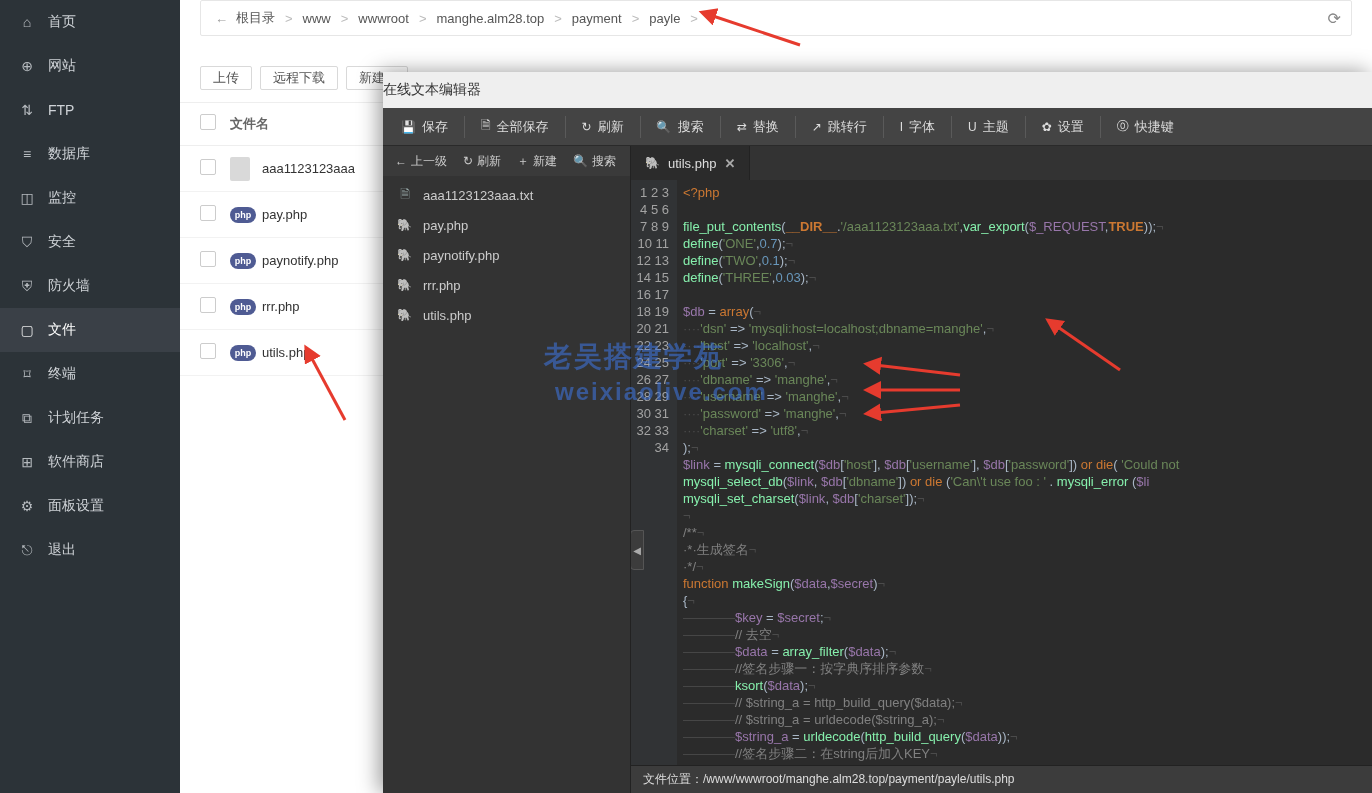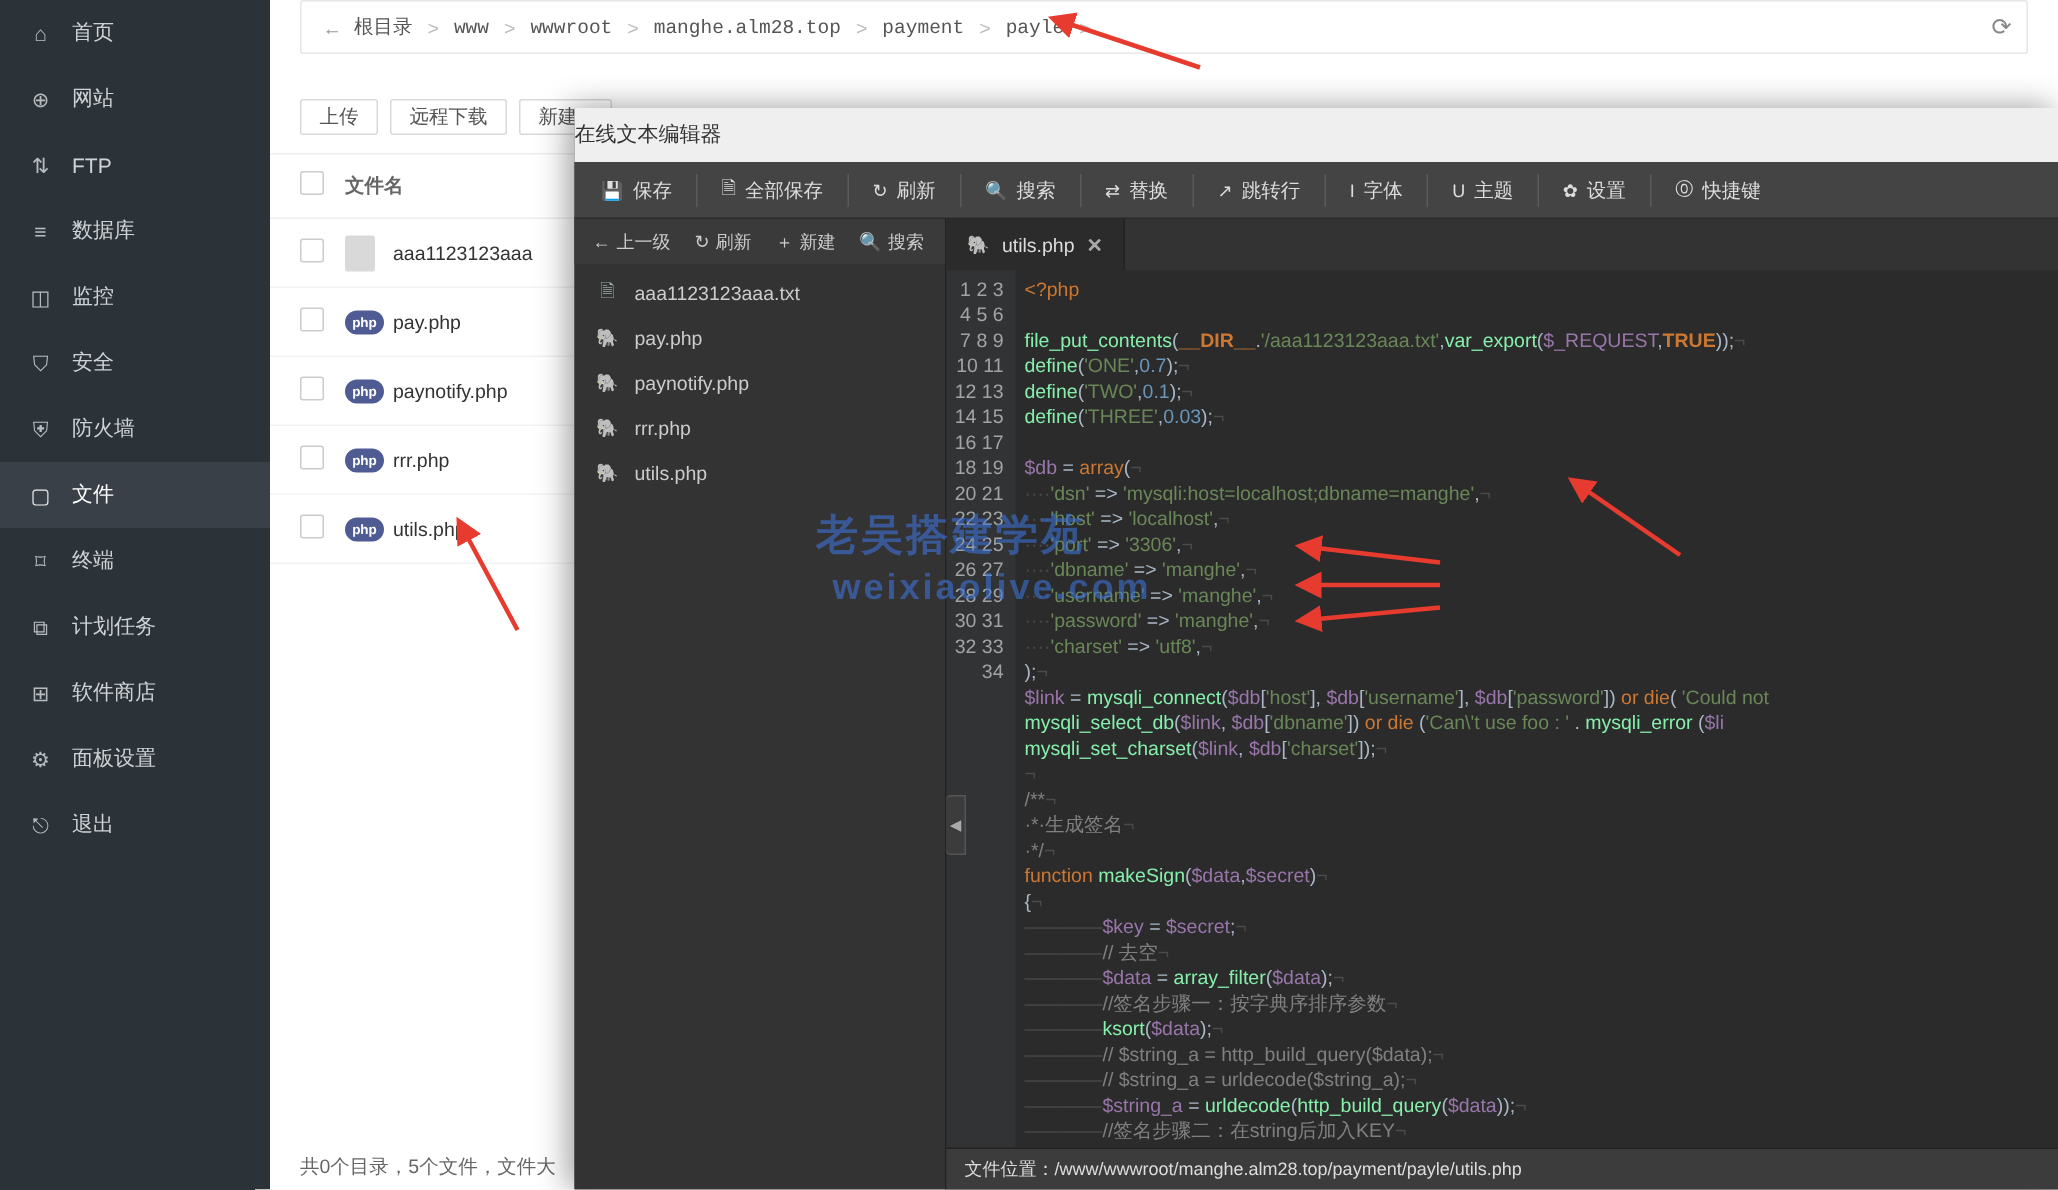"根目录" .breadcrumb .nav a { font-family: Liberation Mono, monospace -> none }
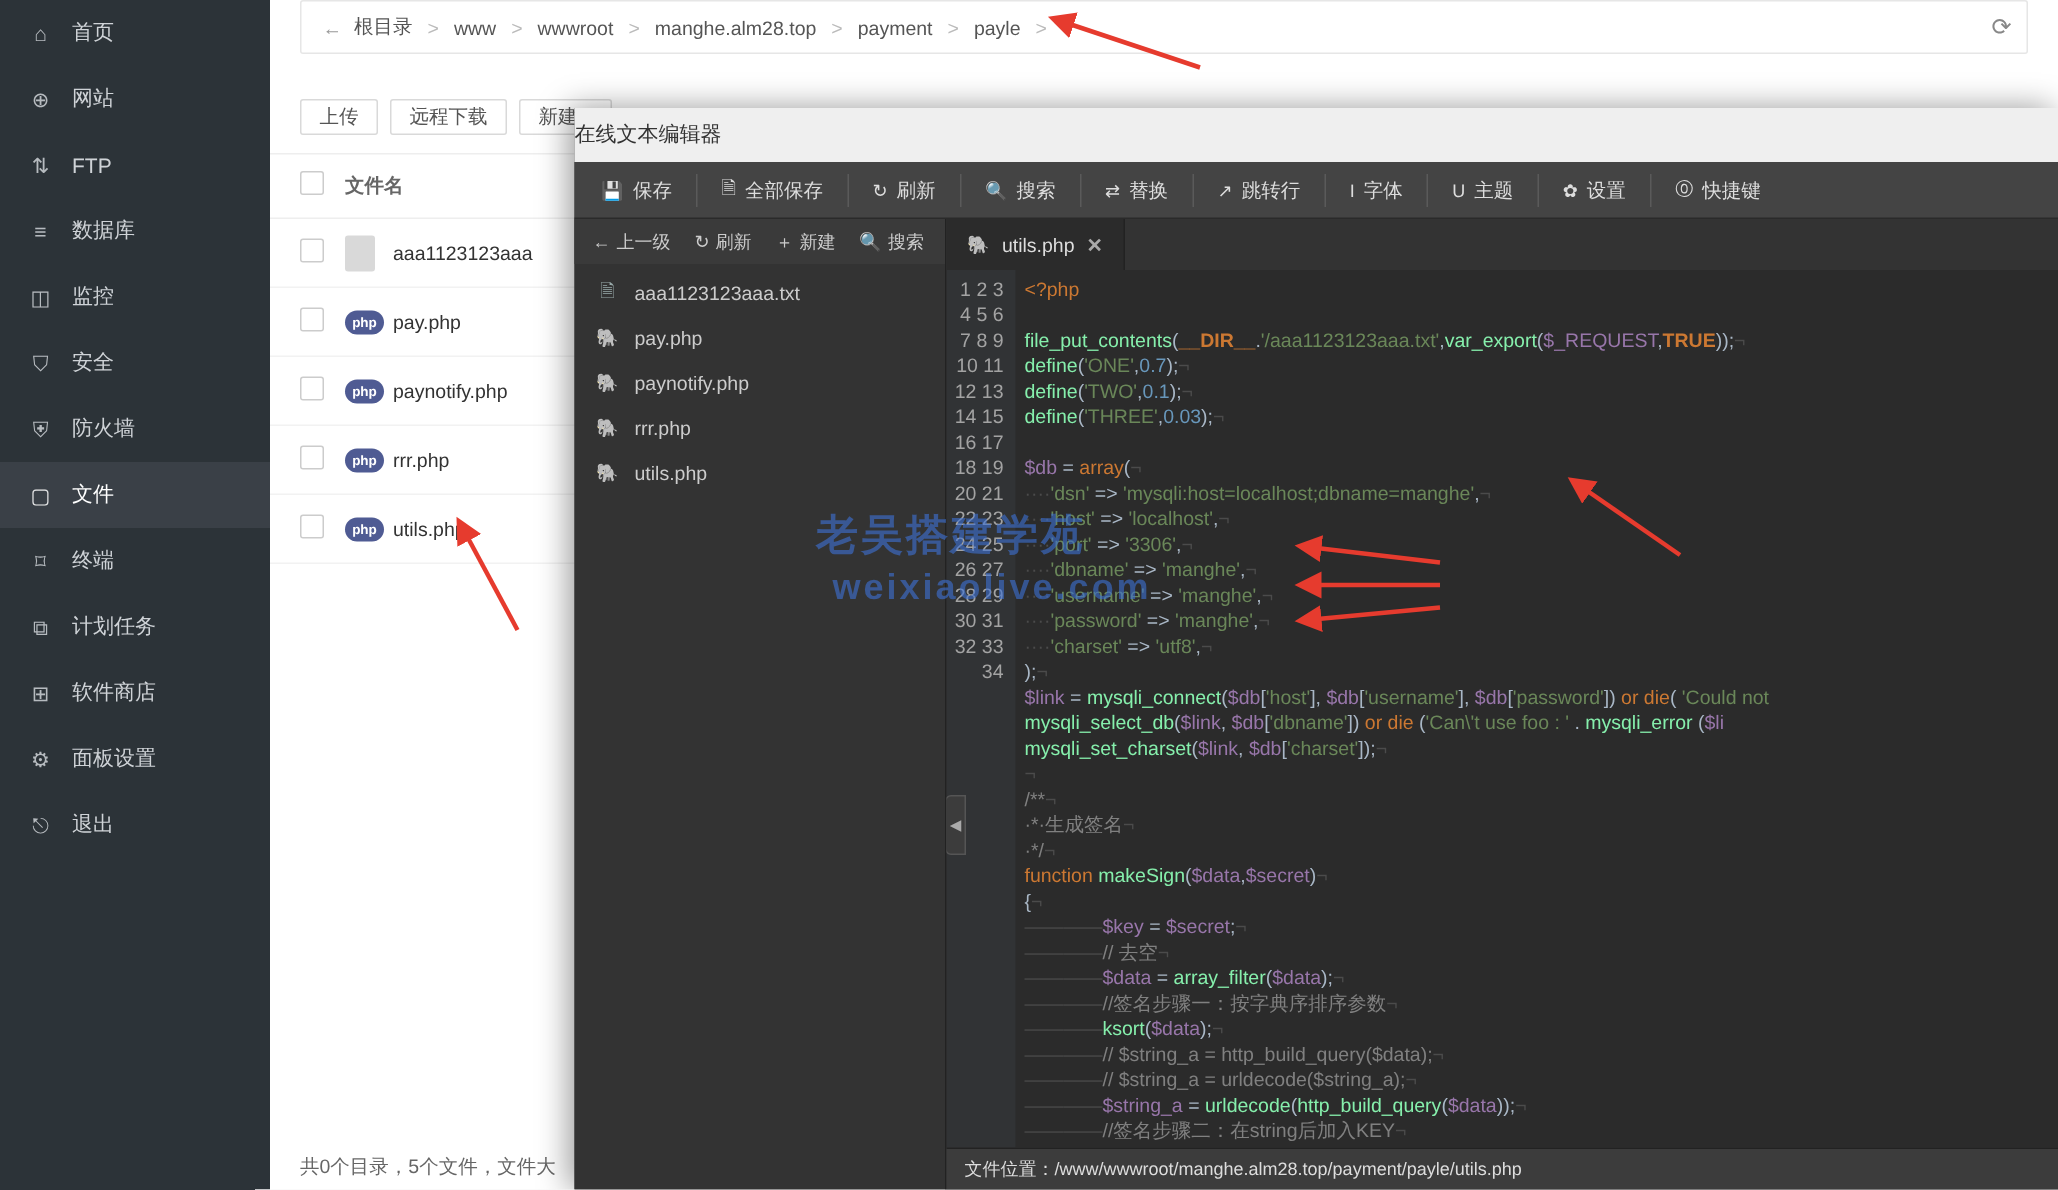"共0个目录，5个文件，文件大" div.footer-info { html: <div>共0个目录，5个文件，文件大</div> -> none }
